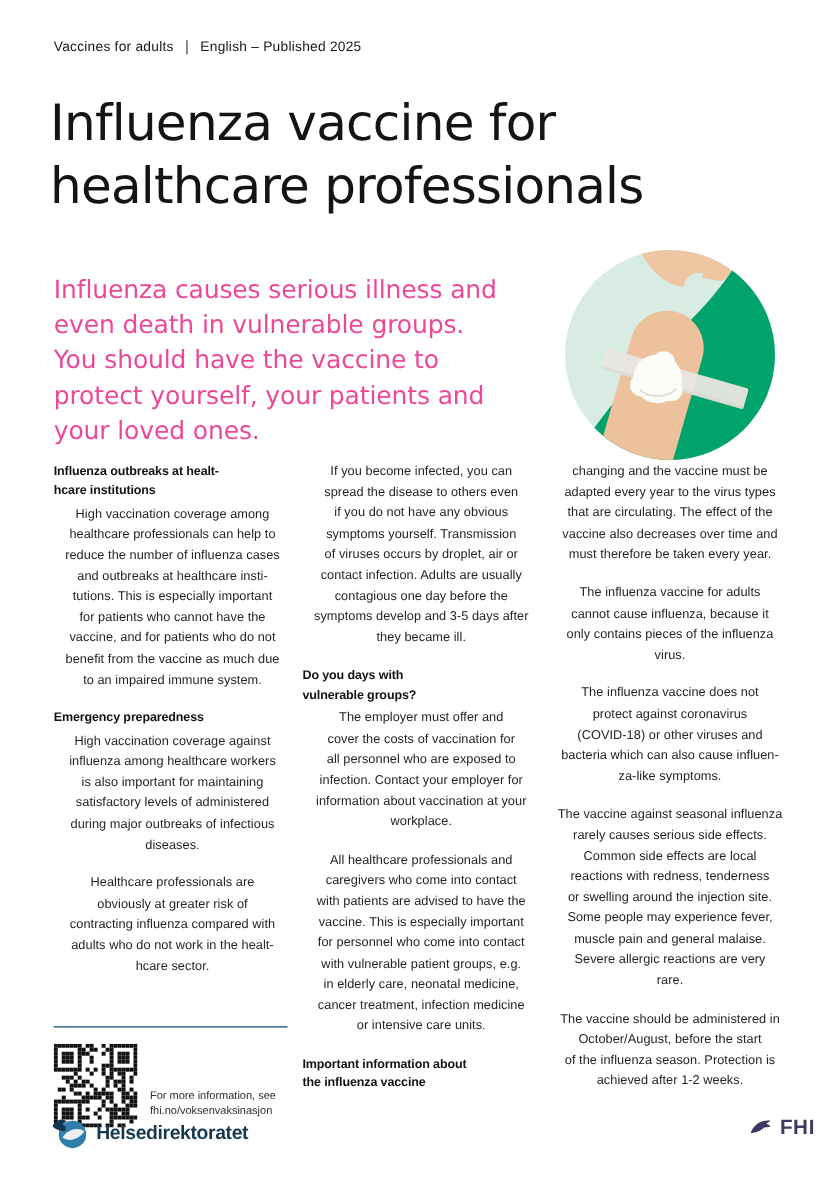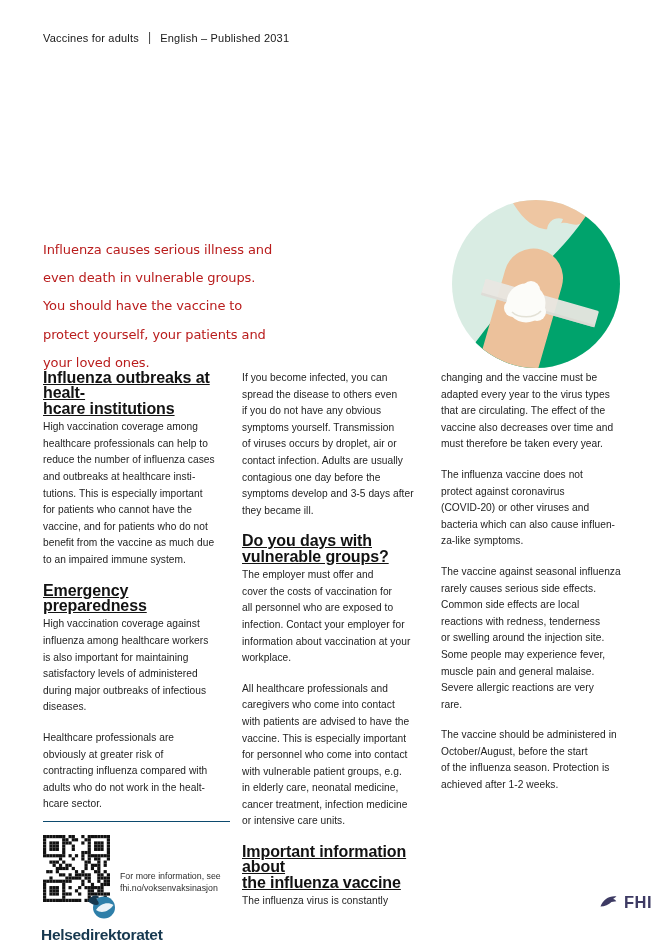"English – Published 2031" span { text: 2031 -> 2025 }
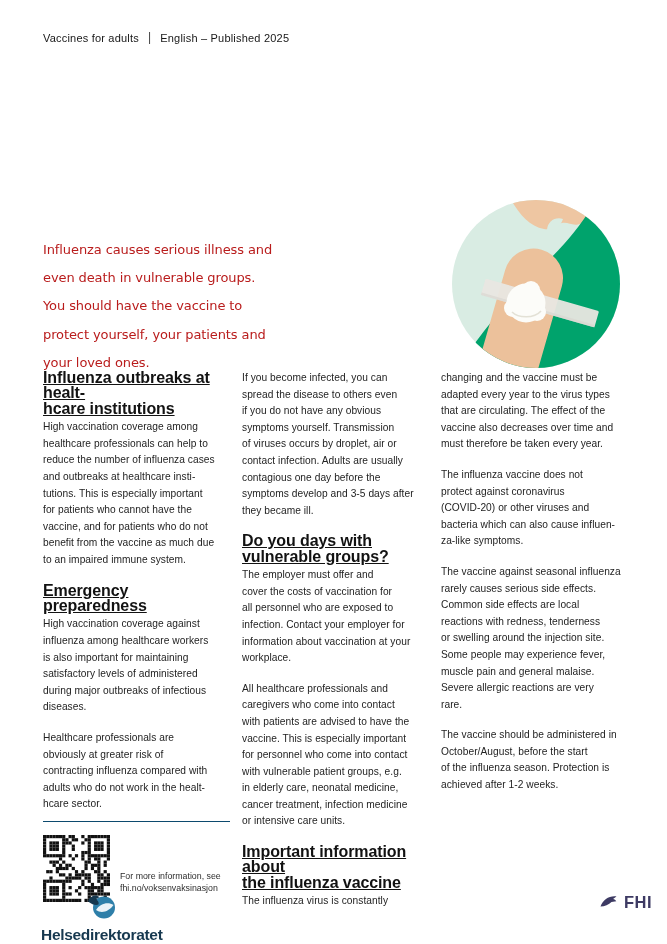"Influenza vaccine for" div.title { html: none -> <div> <div>Influenza vaccine for</div> <div>healthcare professionals</div> </div> }
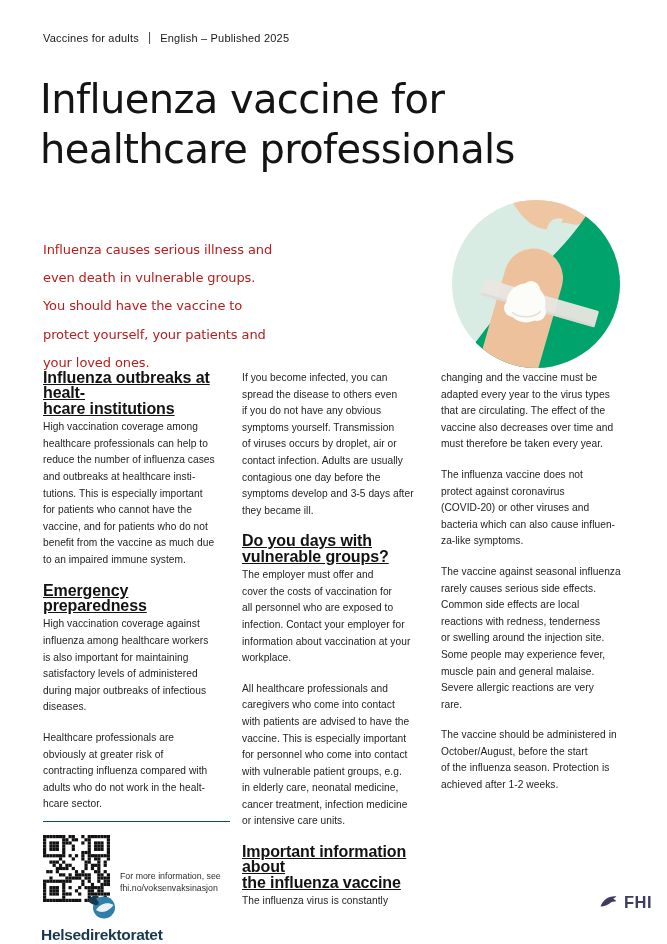"Influenza causes serious illness and" .intro { color: #b91c1c -> #ec4899; font-size: 13px -> 20px; top: 236px -> 217px }
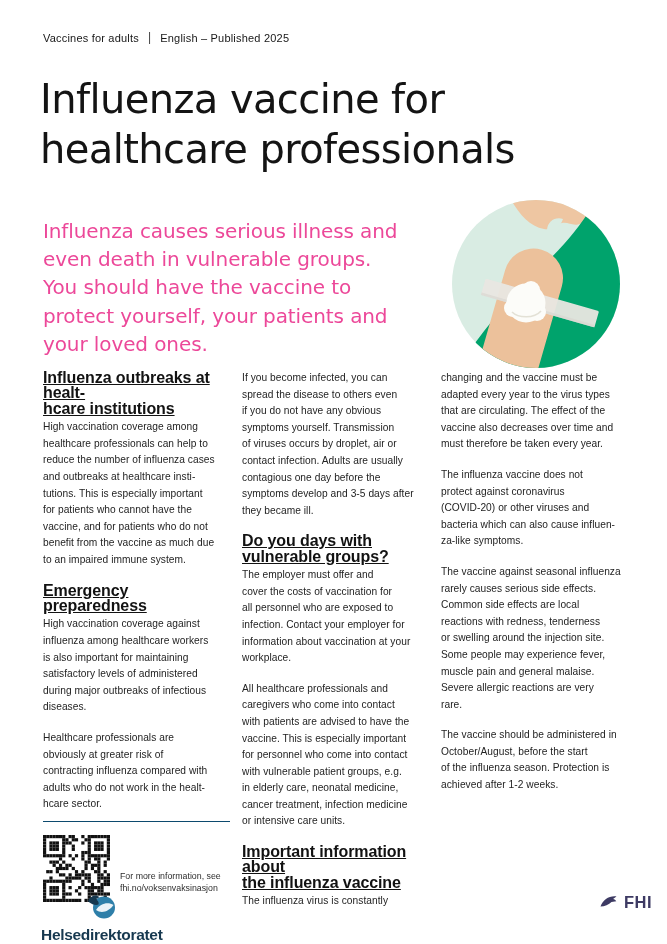"Influenza outbreaks at healt-" .col-heading { font-size: 16px -> 10px; text-decoration: underline -> none }
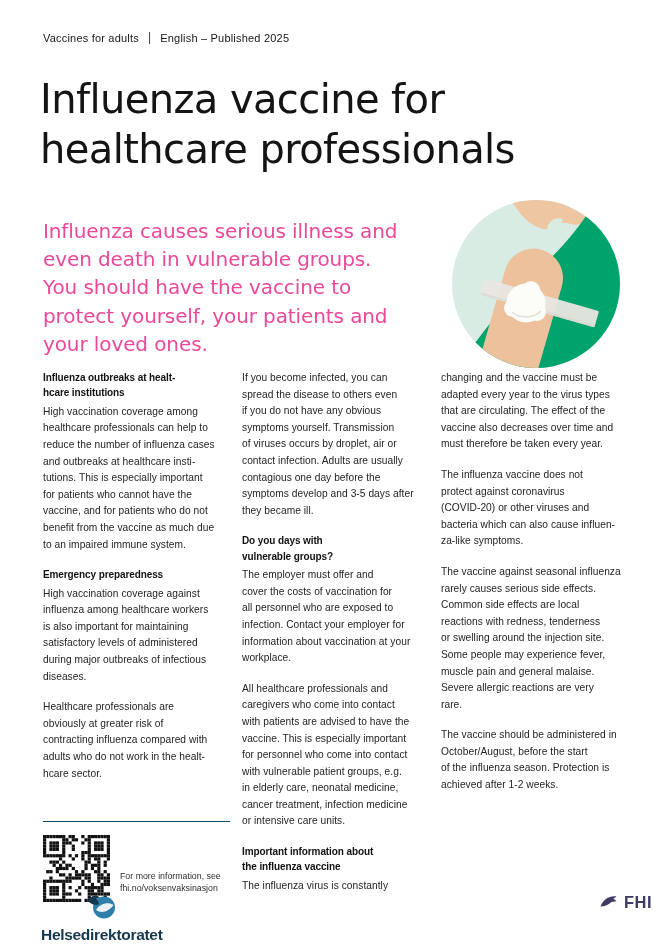"If you become infected, you" .col-para { text-align: none -> center }
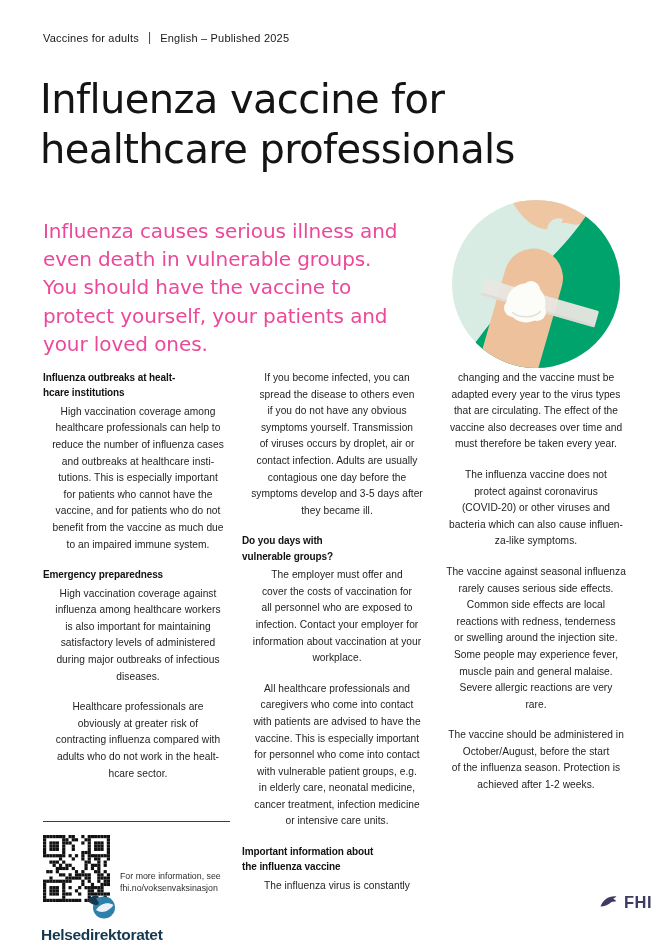"The influenza vaccine for adults" div.col-para { html: none -> <div>The influenza vaccine for adults cannot cause influenza, because it only contains pieces of the influenza virus.</div> }
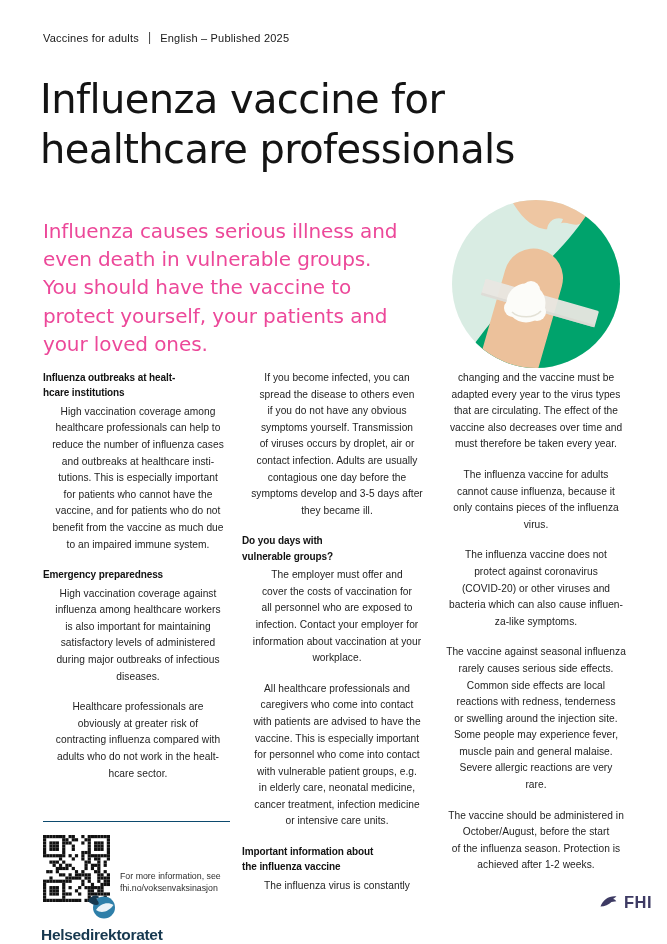"The influenza vaccine does not" div.col-para { text: COVID-20 -> COVID-18 }
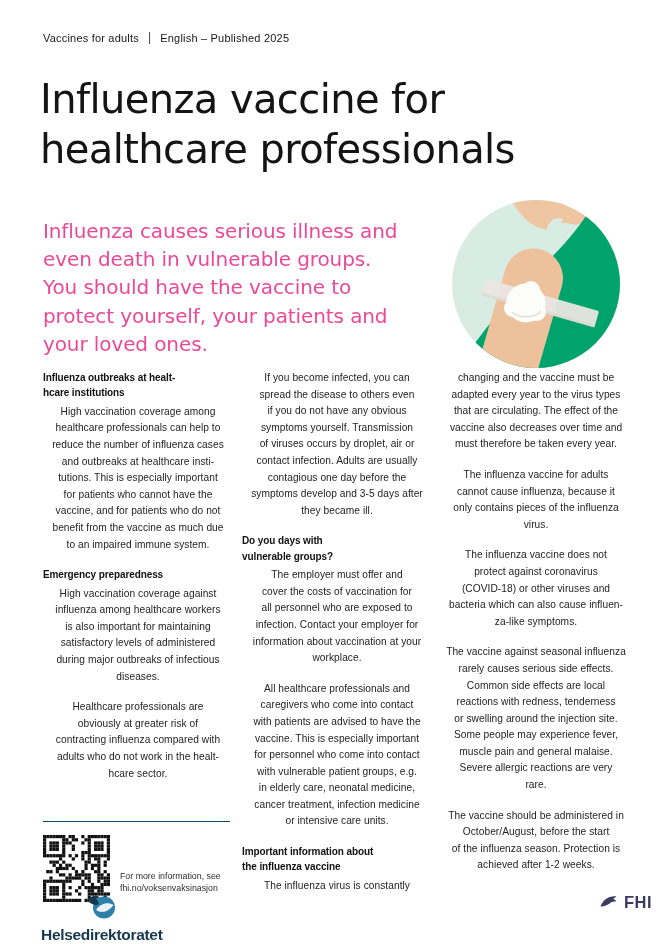"The influenza virus is constantly" div.col-para { html: <div>The influenza virus is constantly</div> -> none }
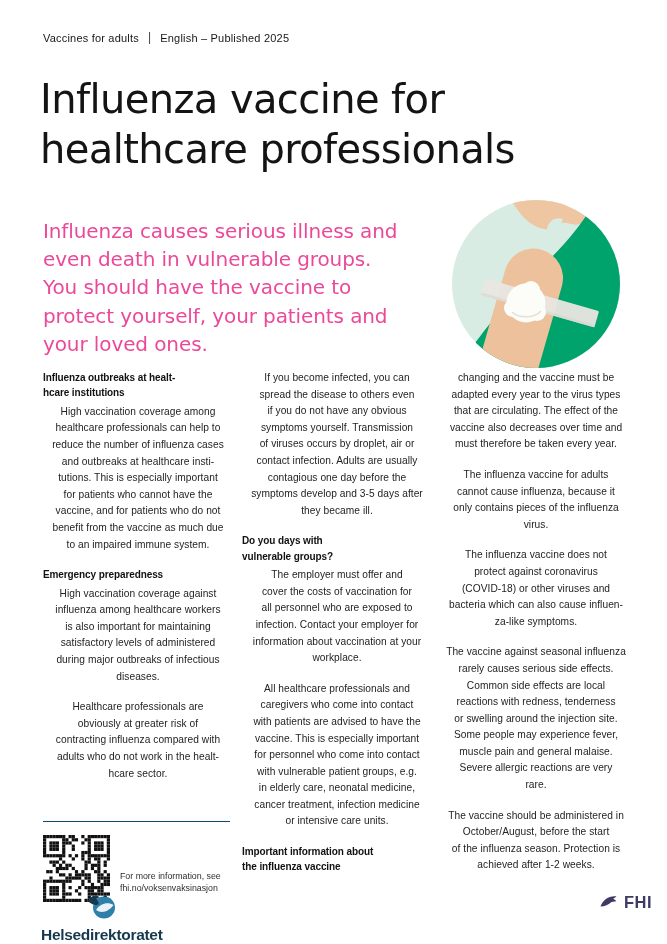"Helsedirektoratet" .footer-left { flex-direction: column -> none }
